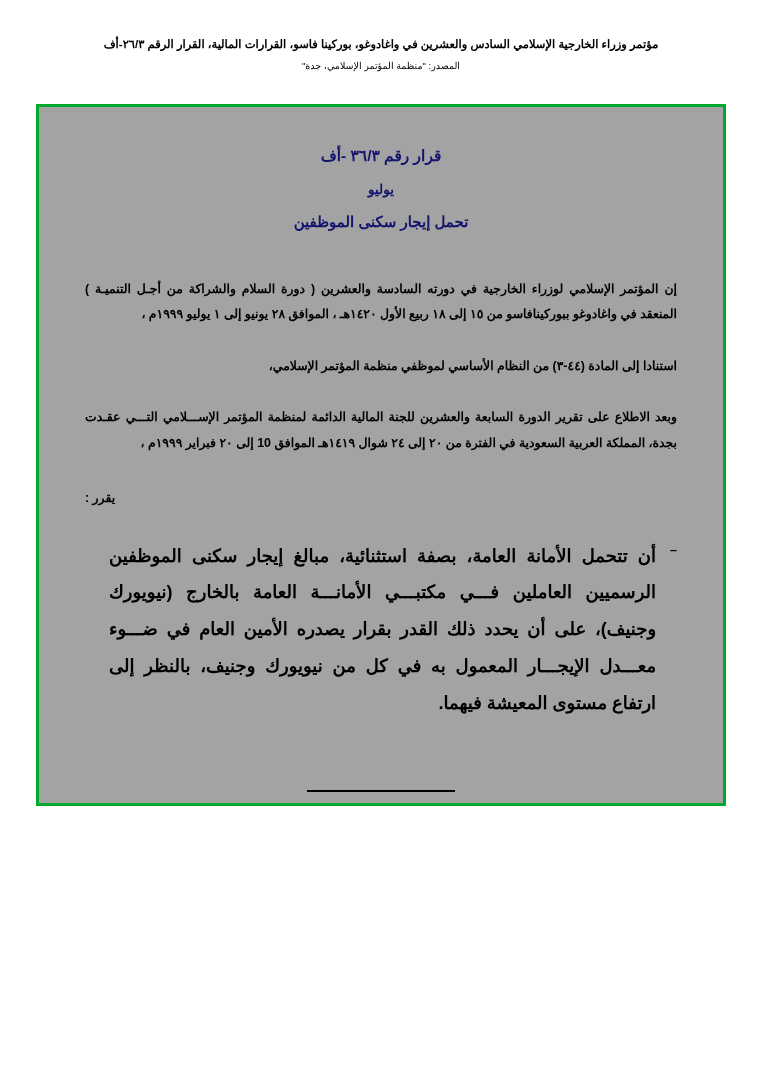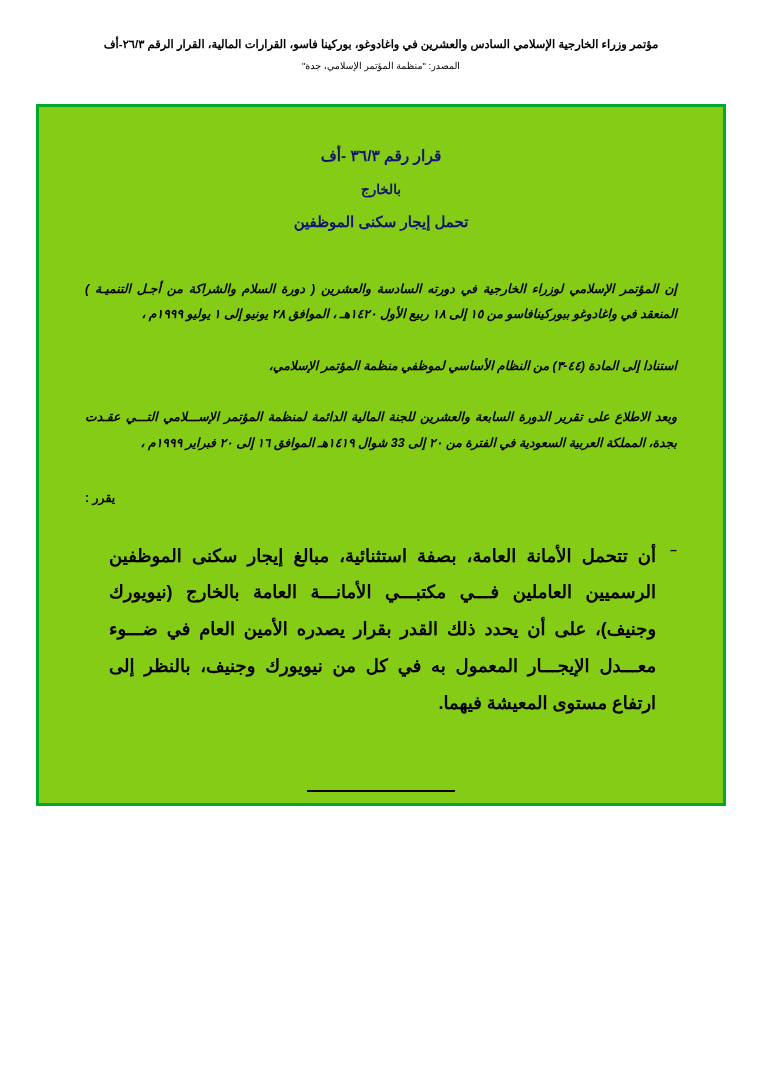"قرار رقم ٣٦/٣ -أف" .green-frame { background: #84cc16 -> #a3a3a3 }
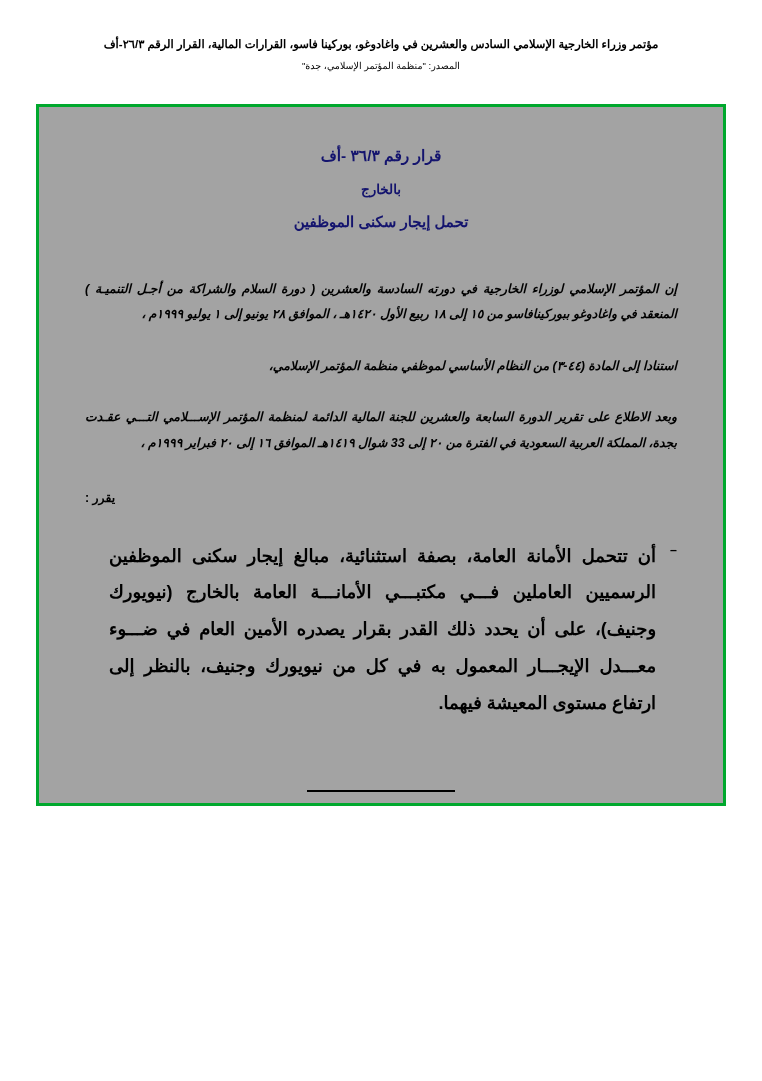"بالخارج" div.title-line { text: بالخارج -> يوليو }
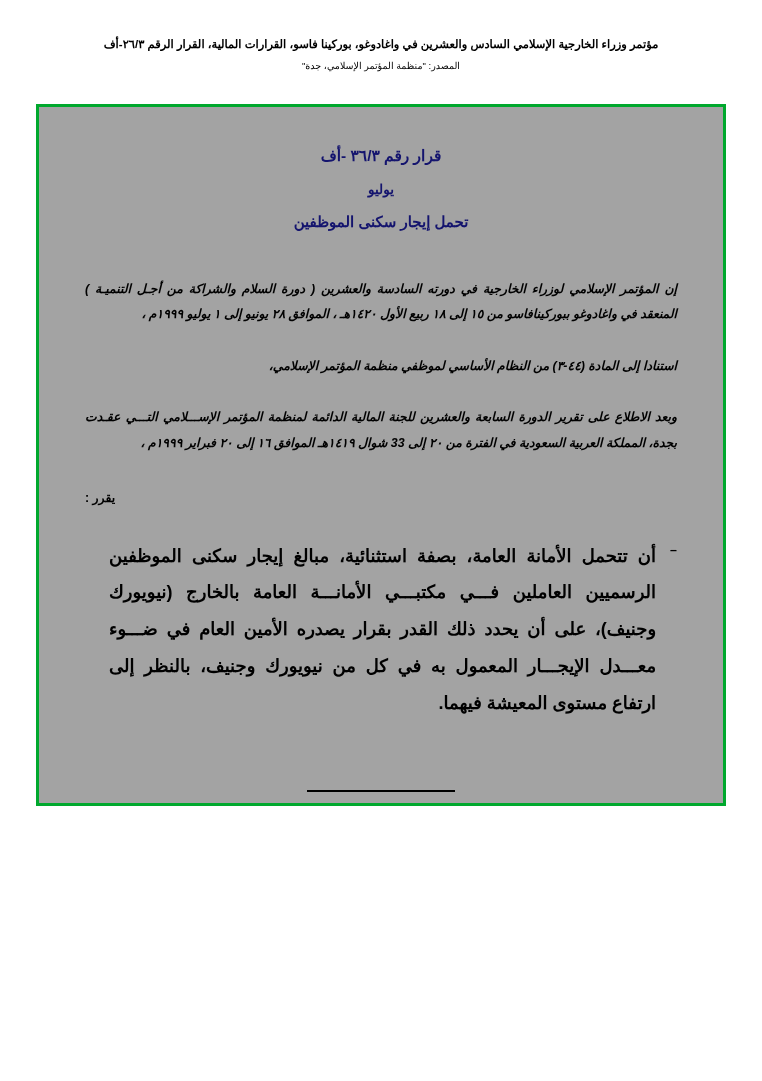"إن المؤتمر الإسلامي لوزراء الخارجية" .para { font-style: italic -> none }
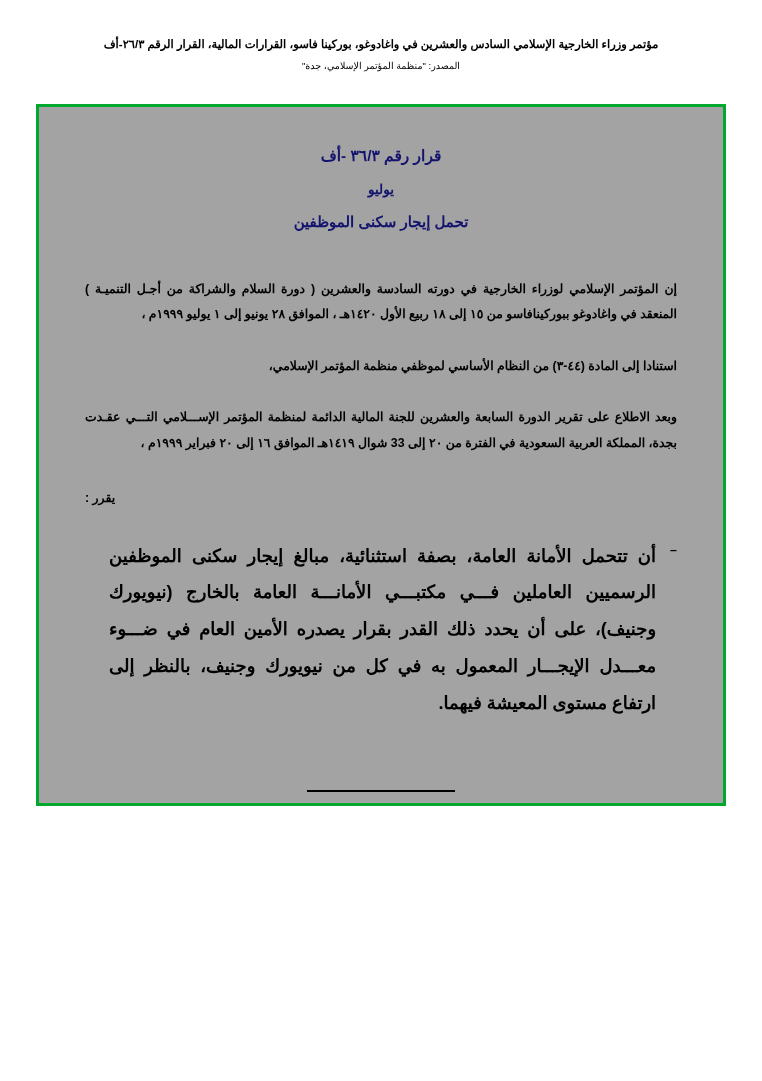"وبعد الاطلاع على تقرير الدورة" div.para { text: 33 شوال ١٤١٩هـ الموافق ١٦ -> ٢٤ شوال ١٤١٩هـ الموافق 10 }
